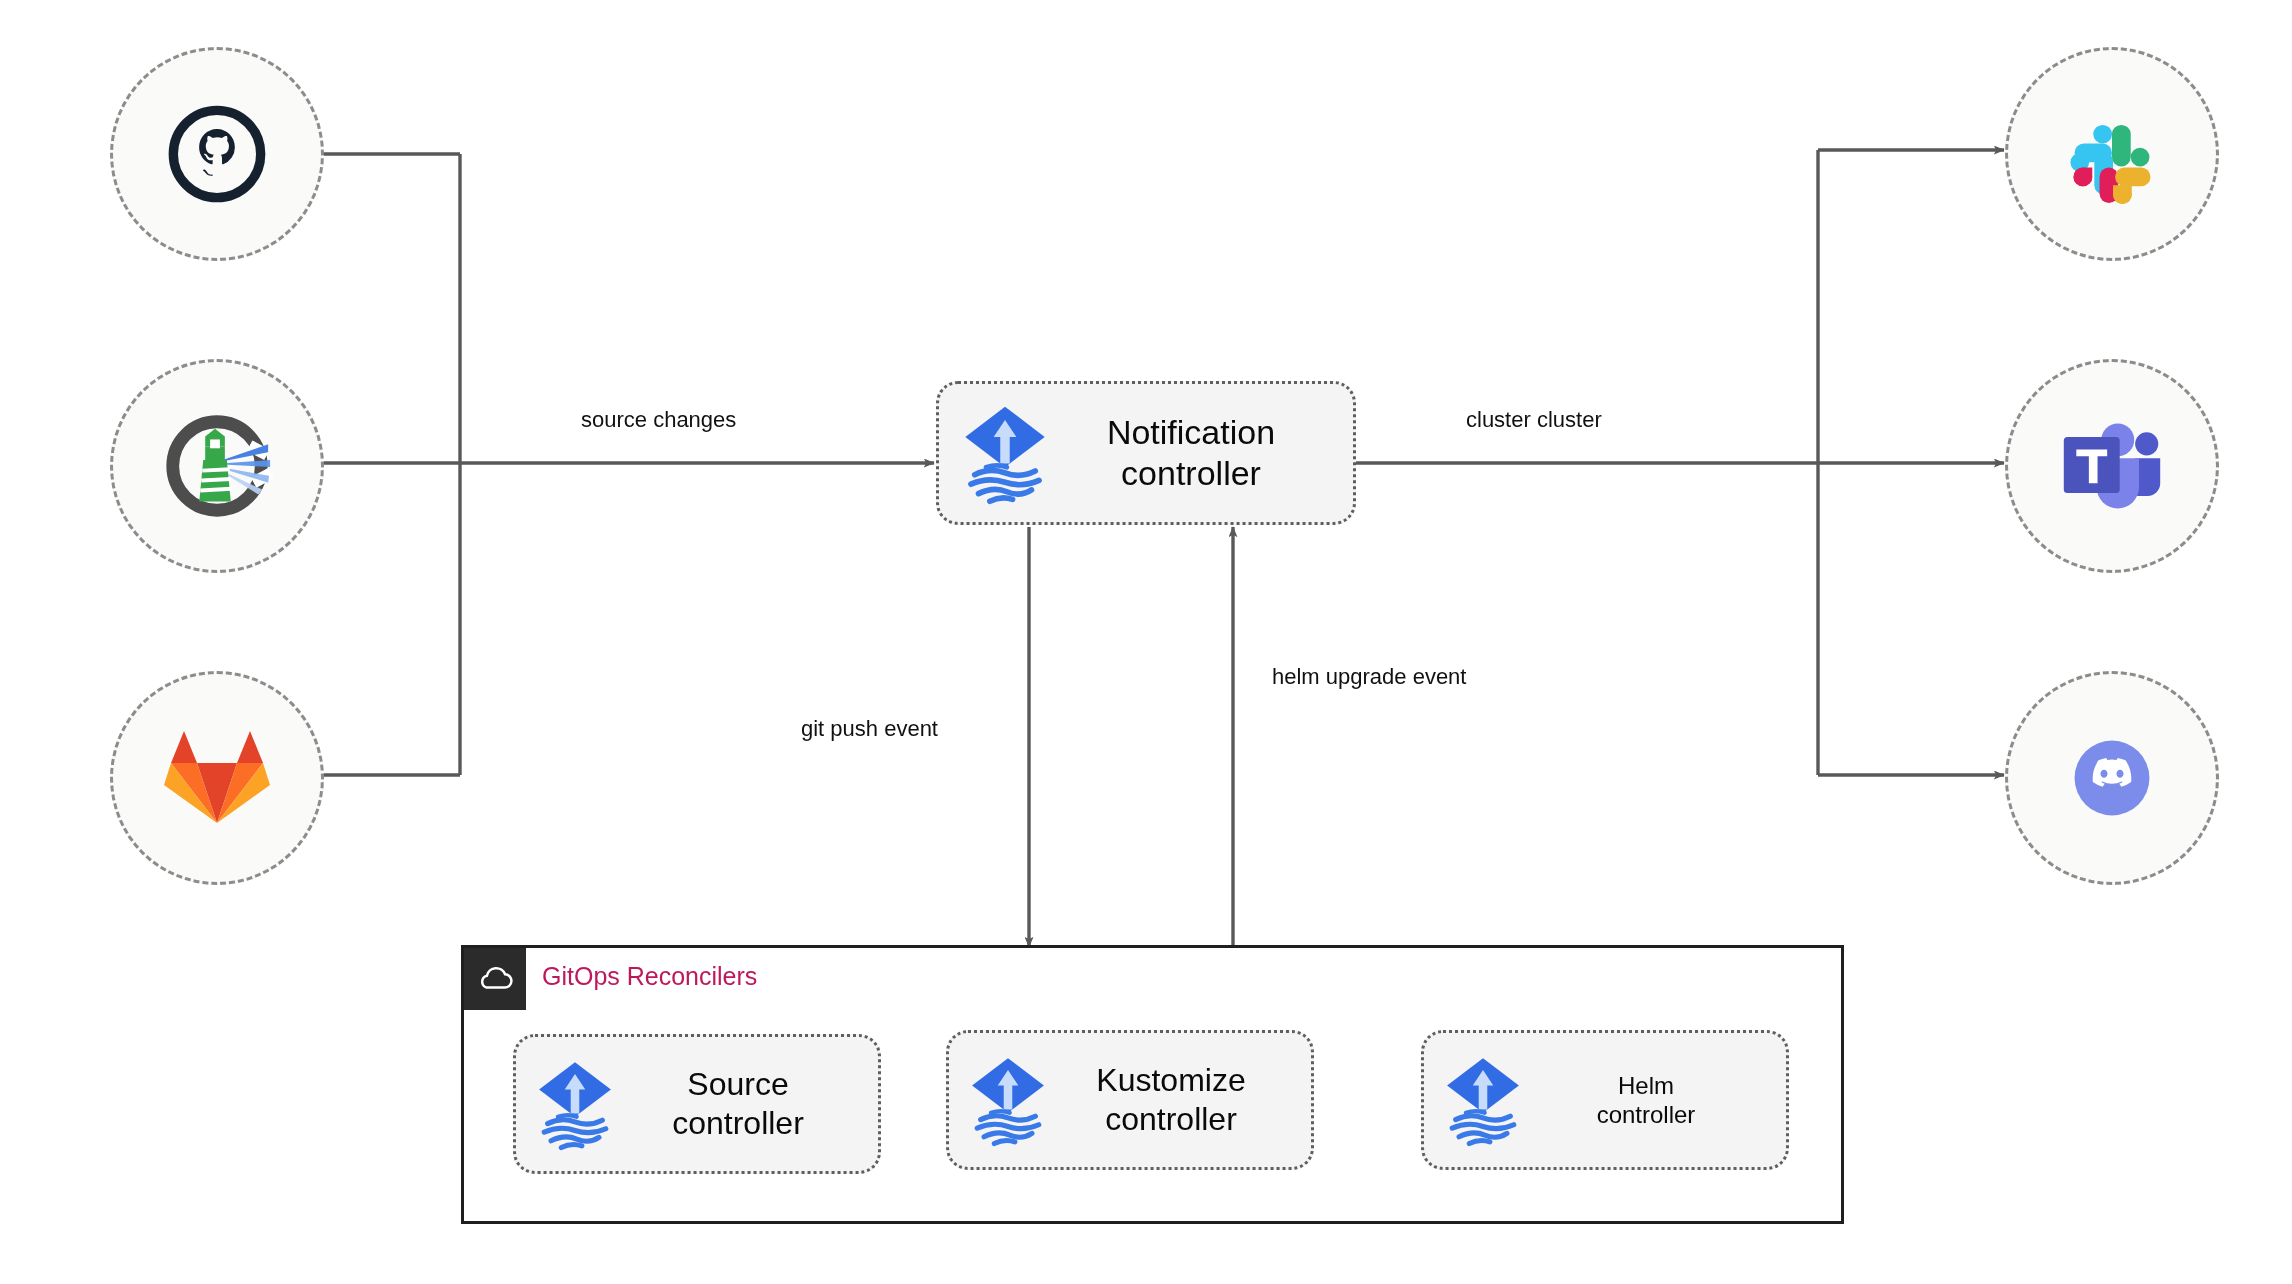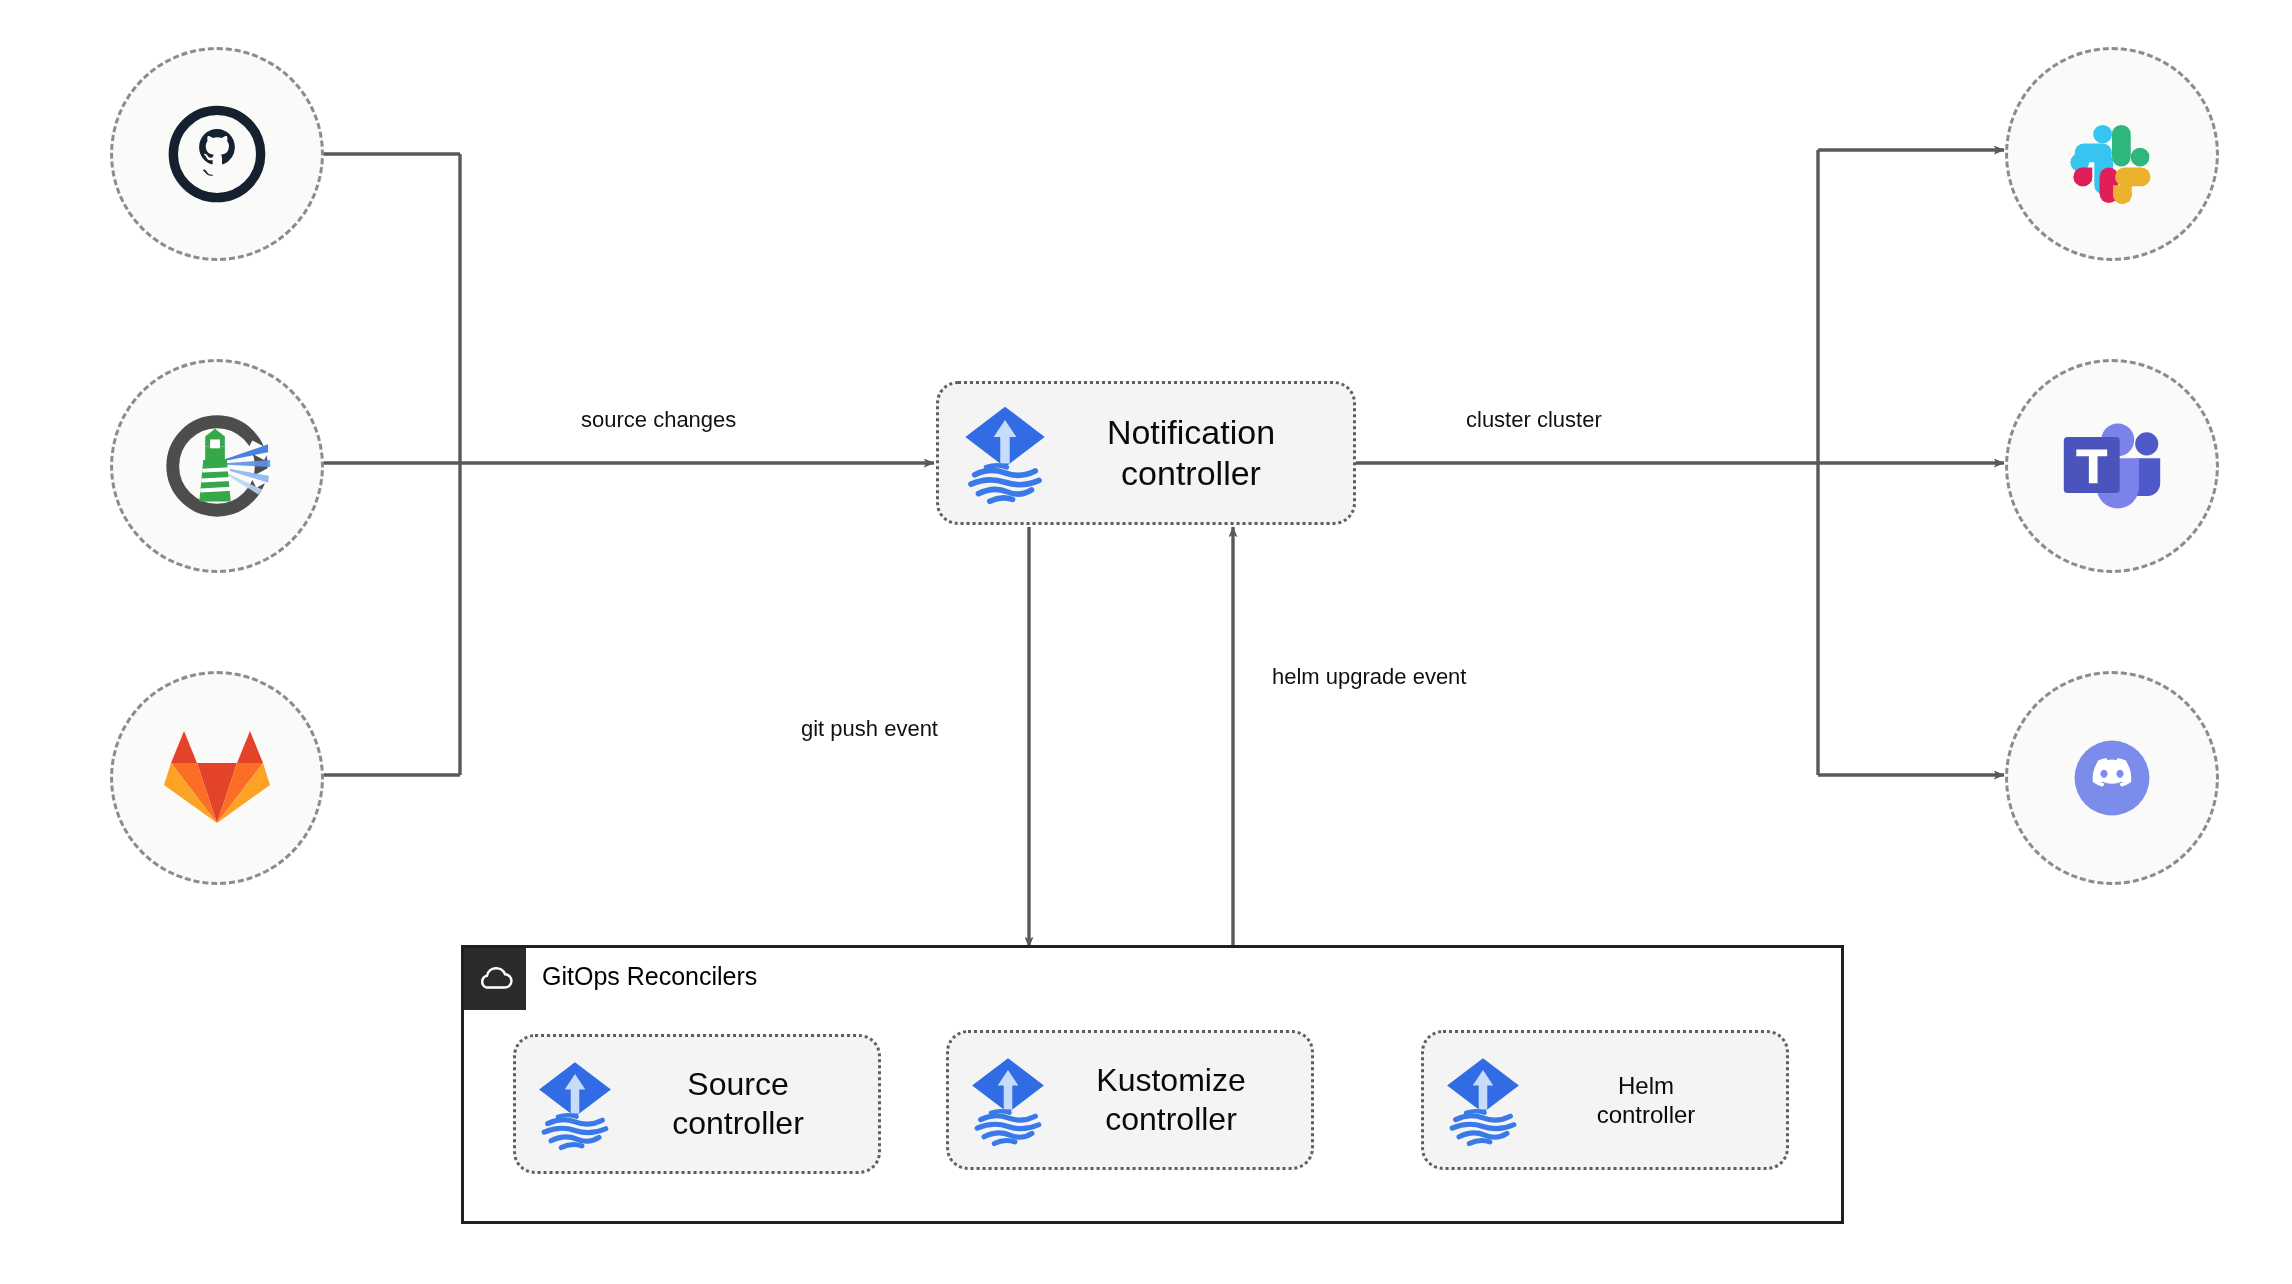"GitOps Reconcilers" #reconcilers-title { color: #000000 -> #be185d }
